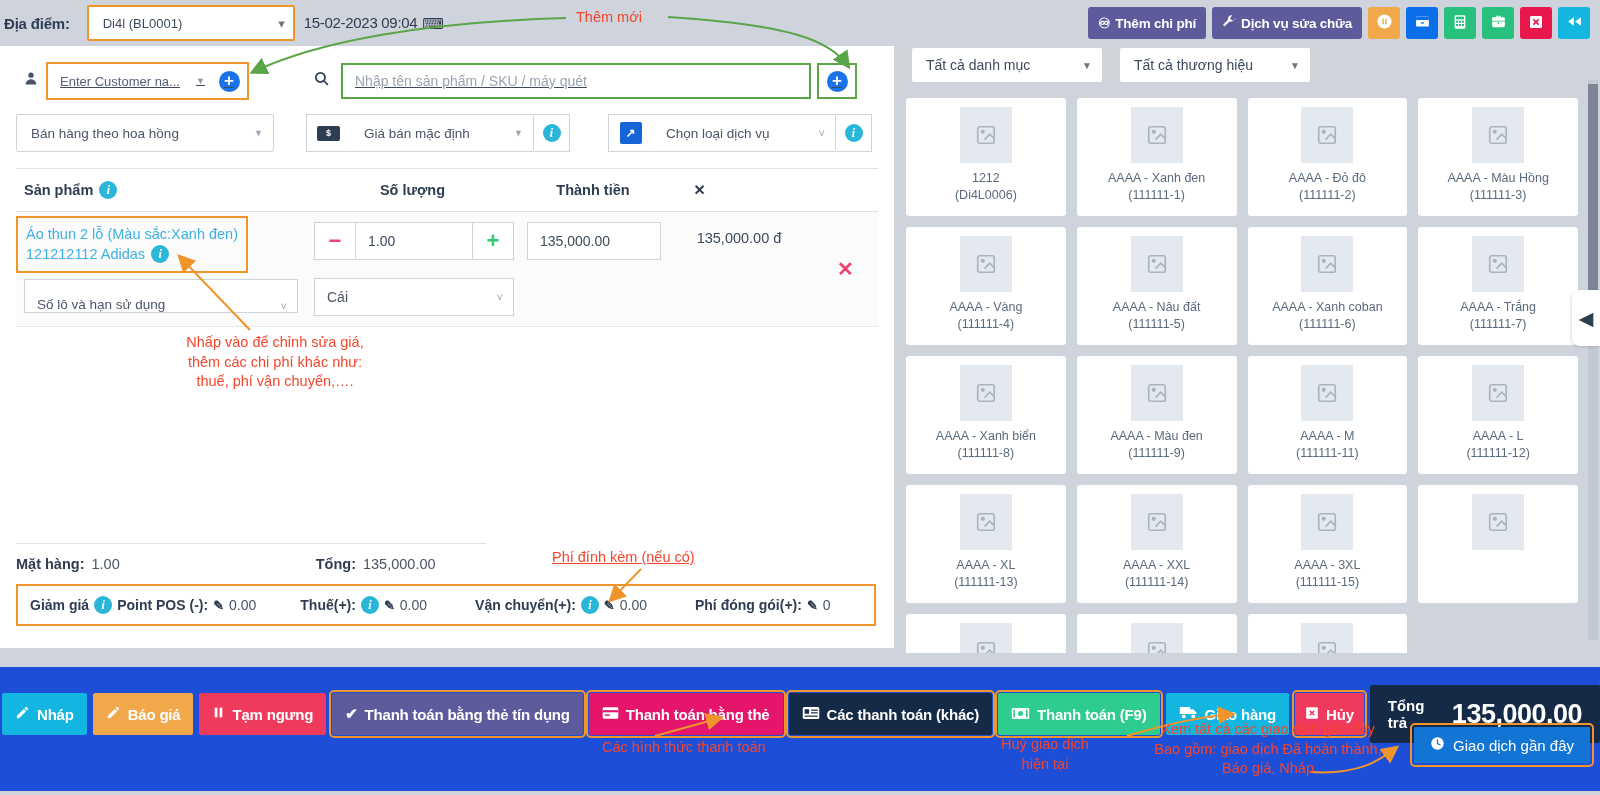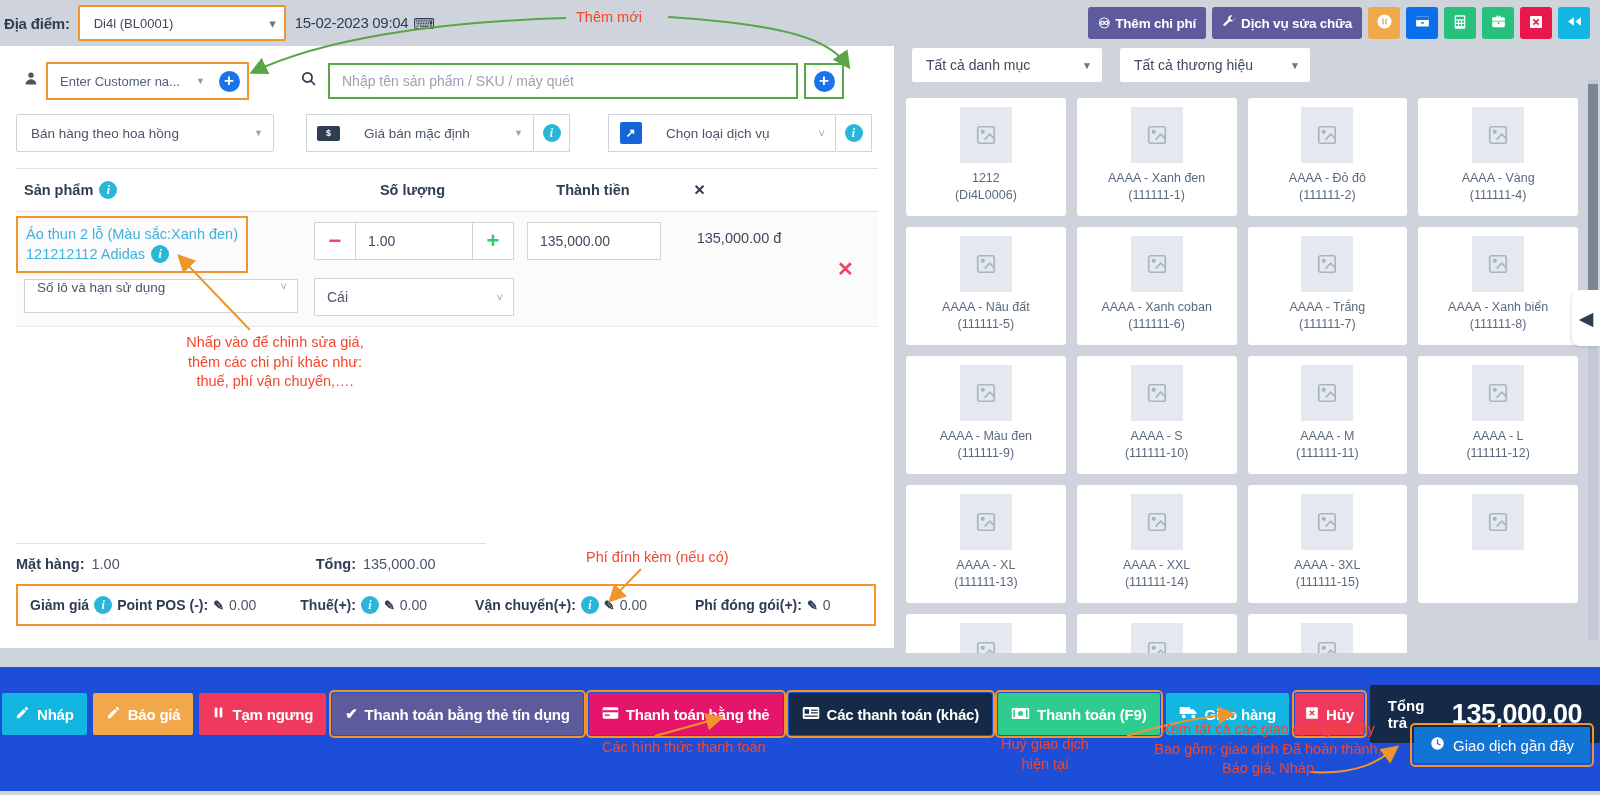"Địa điểm:" .loc-label { margin-right: 8px -> 17px }
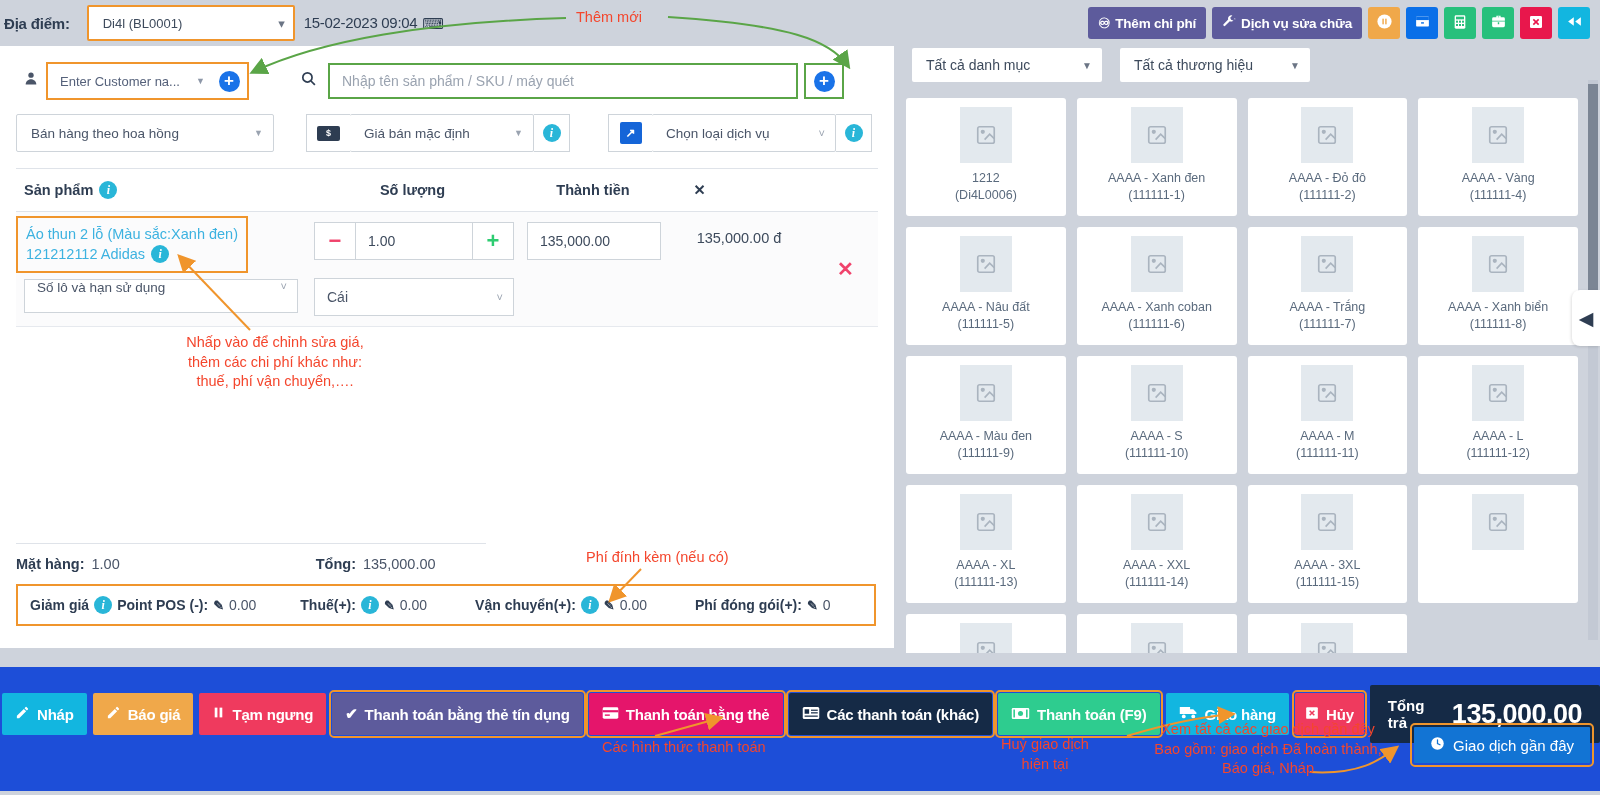"Enter Customer na..." .row1 { gap: 3px -> 16px; text-decoration: none -> underline }
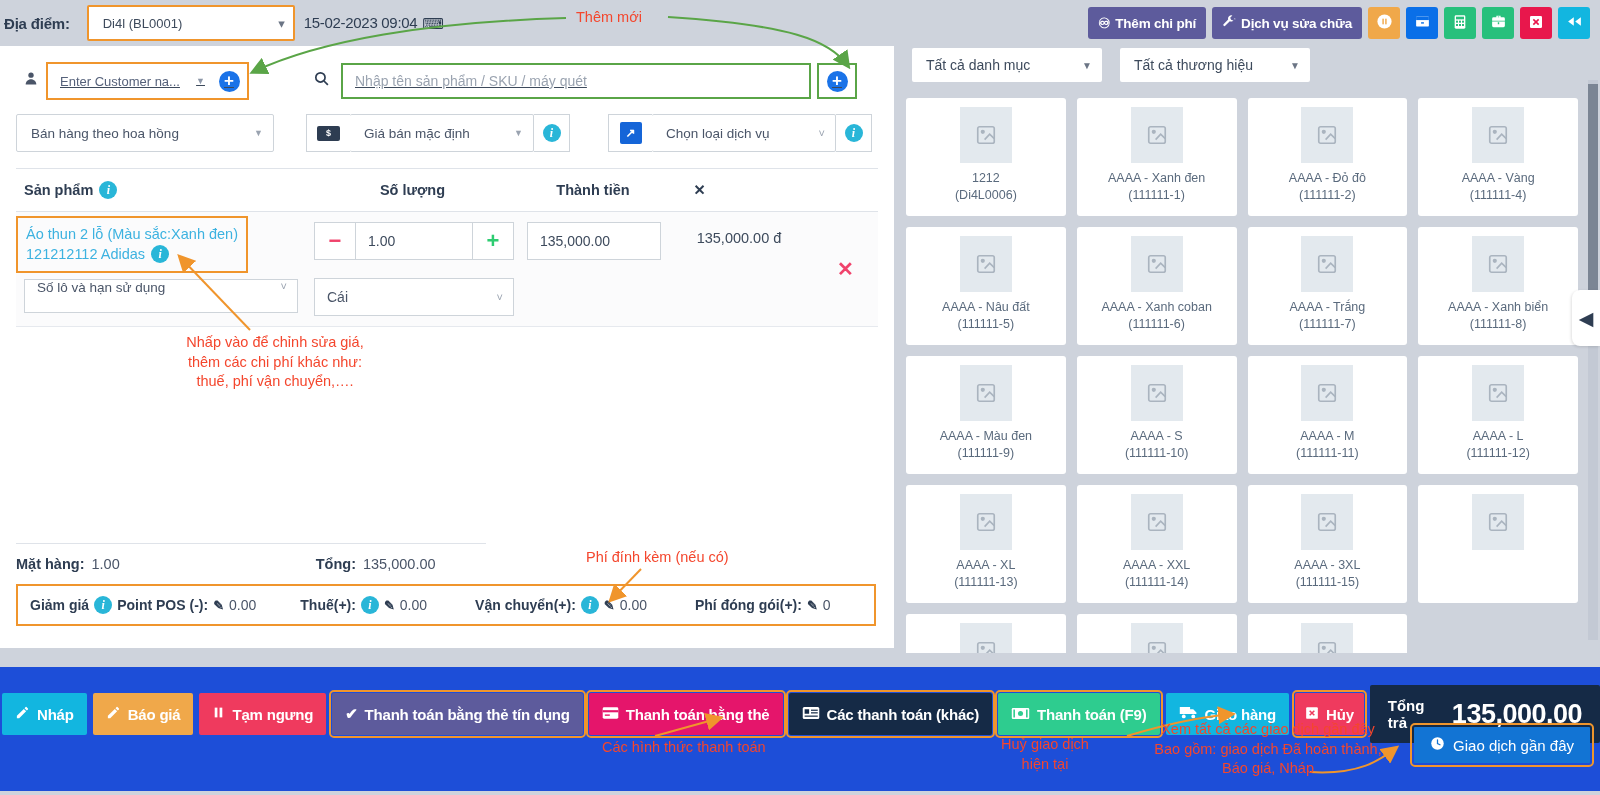"AAAA - Màu Hồng" div.ptile { html: none -> <div> <div> <svg> <rect></rect> <circle></circle> <path></path> </svg> </div> <div>AAAA - Màu Hồng</div> <div>(111111-3)</div> </div> }
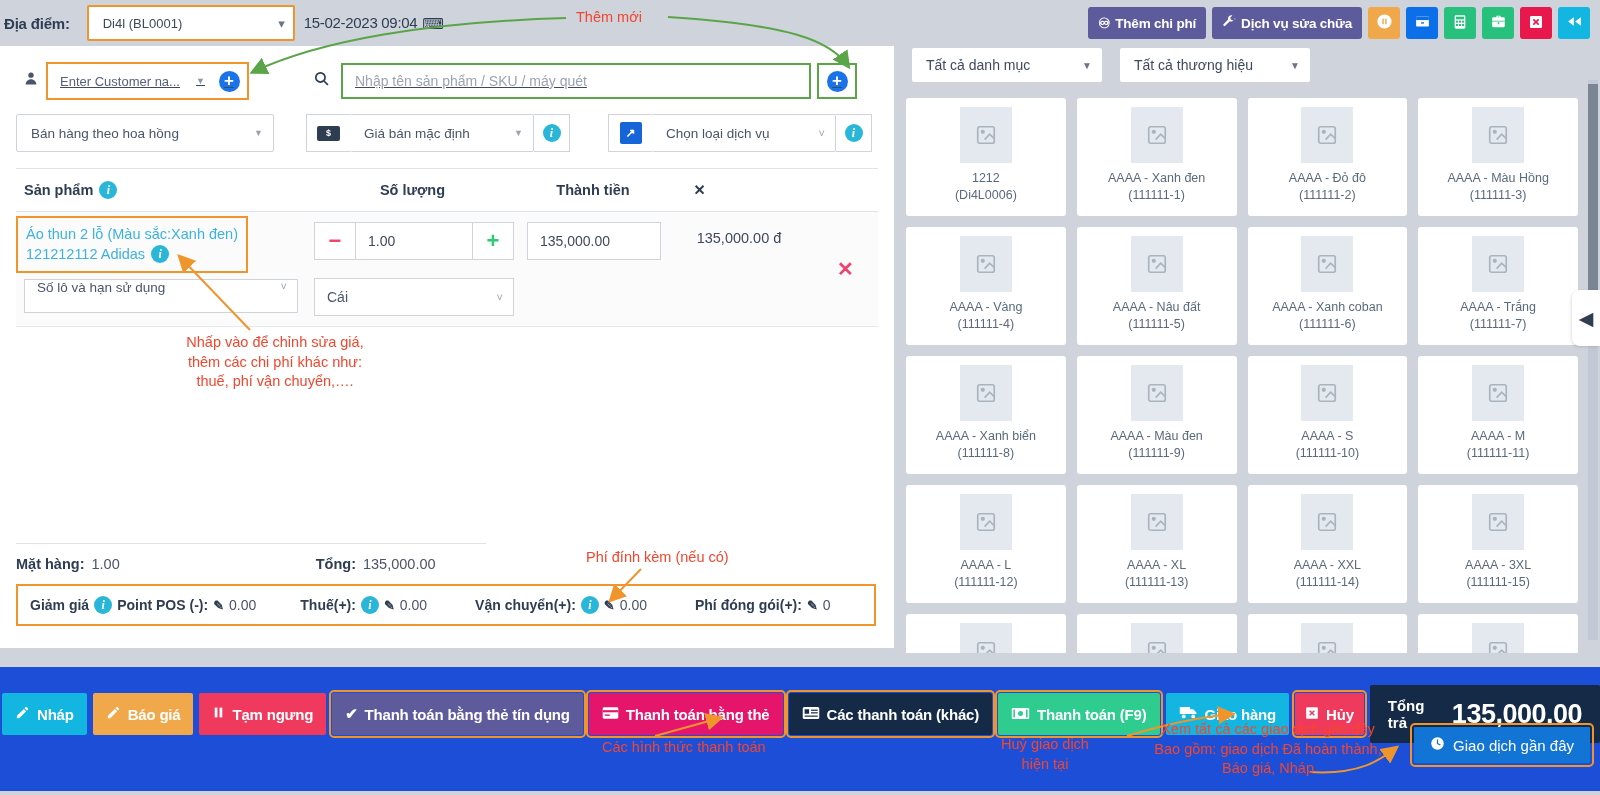"Số lô và hạn sử" .lot-select { align-items: flex-start -> flex-end; padding: 0 10px 12px 12px -> 0 10px 0 12px }
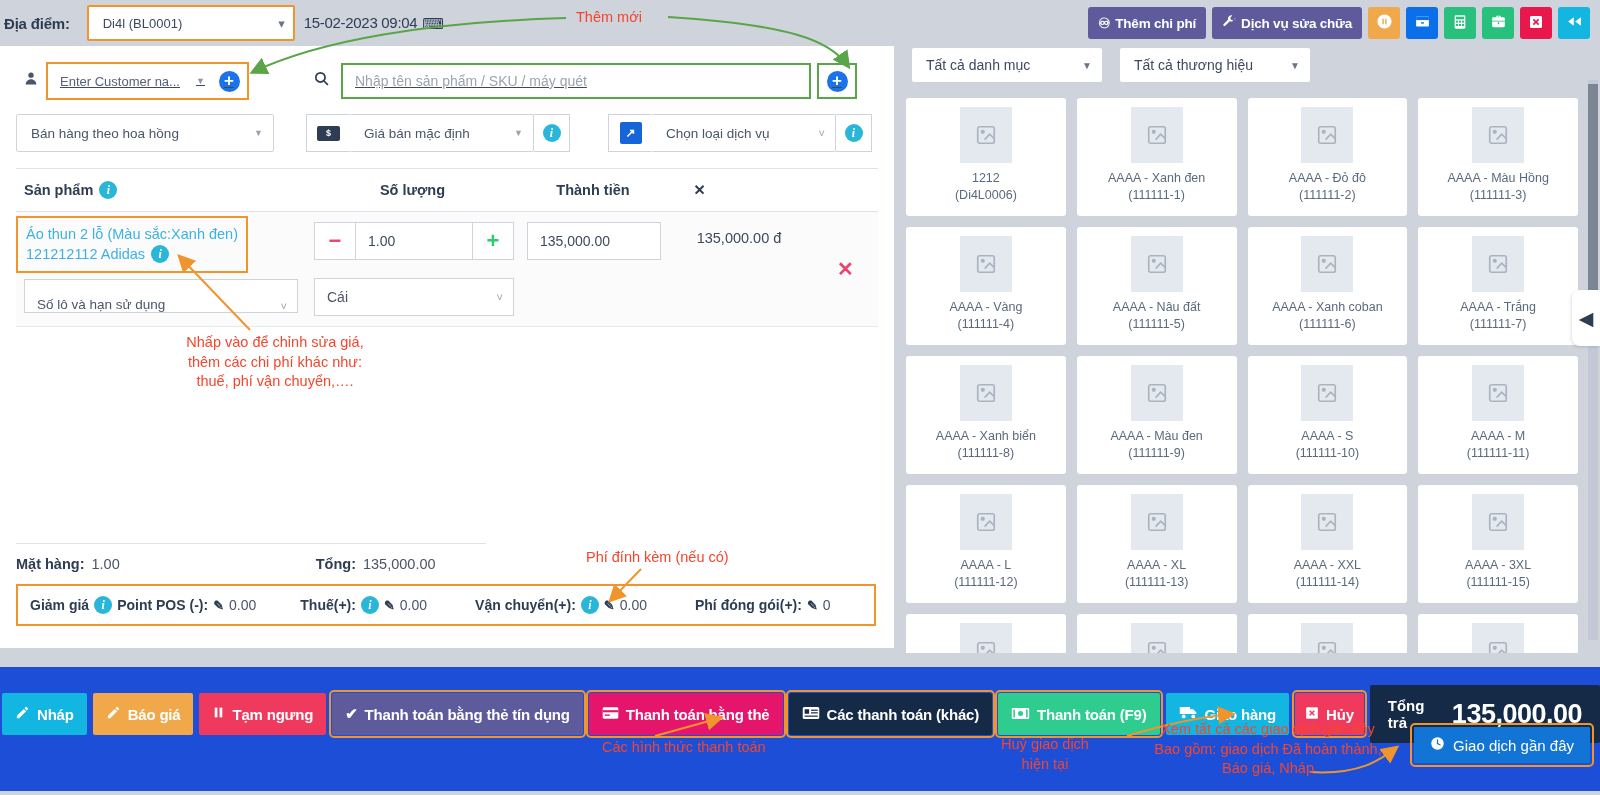"AAAA - S" div.ptile { html: <div> <div> <svg> <rect></rect> <circle></circle> <path></path> </svg> </div> <div>AAAA - S</div> <div>(111111-10)</div> </div> -> none }
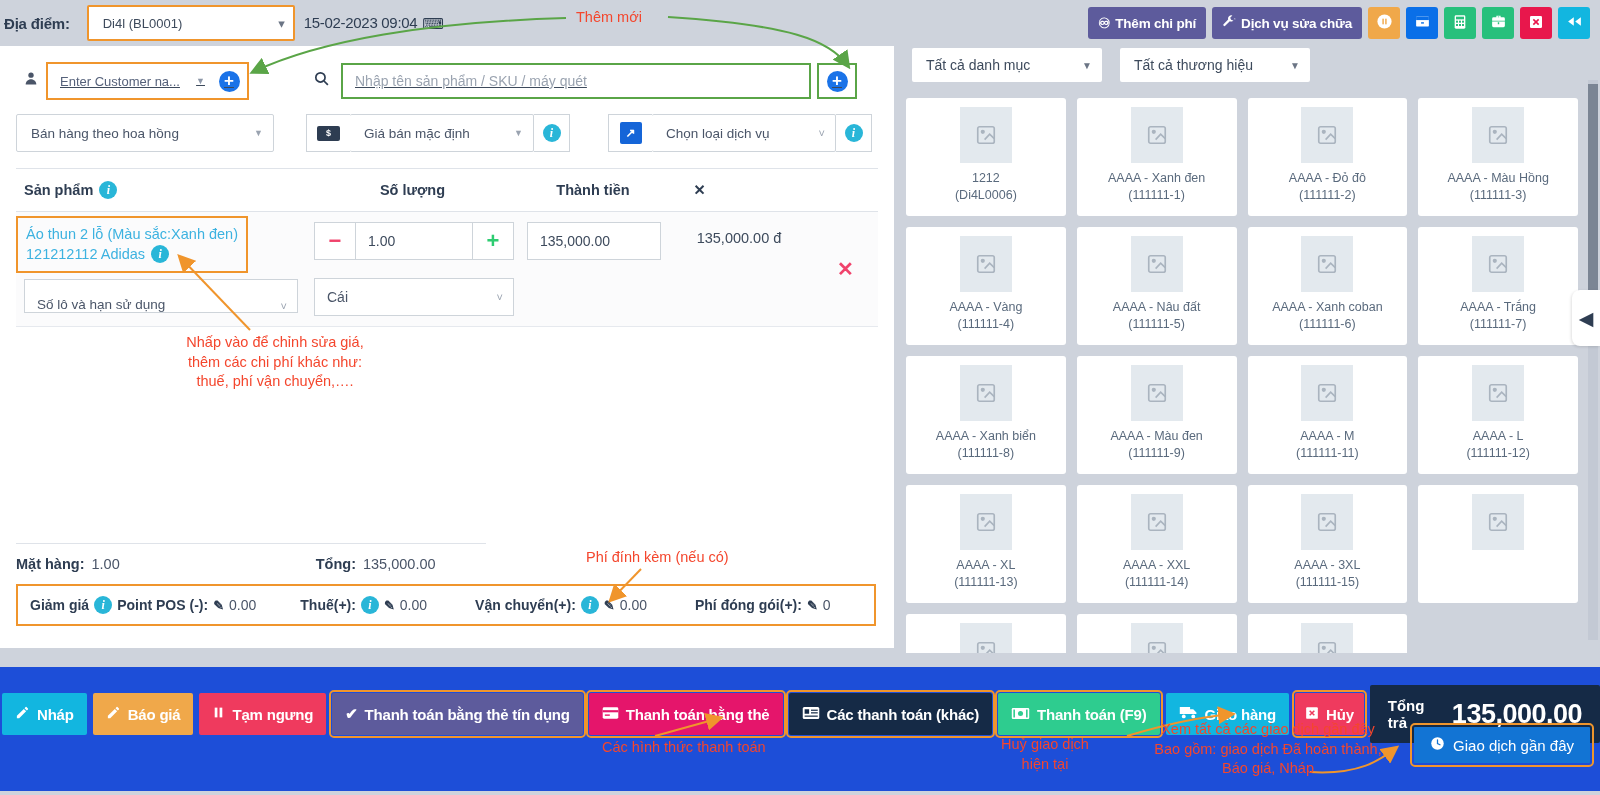"Phí đính kèm (nếu có)" div.anno { left: 586px -> 552px; text-decoration: none -> underline }
